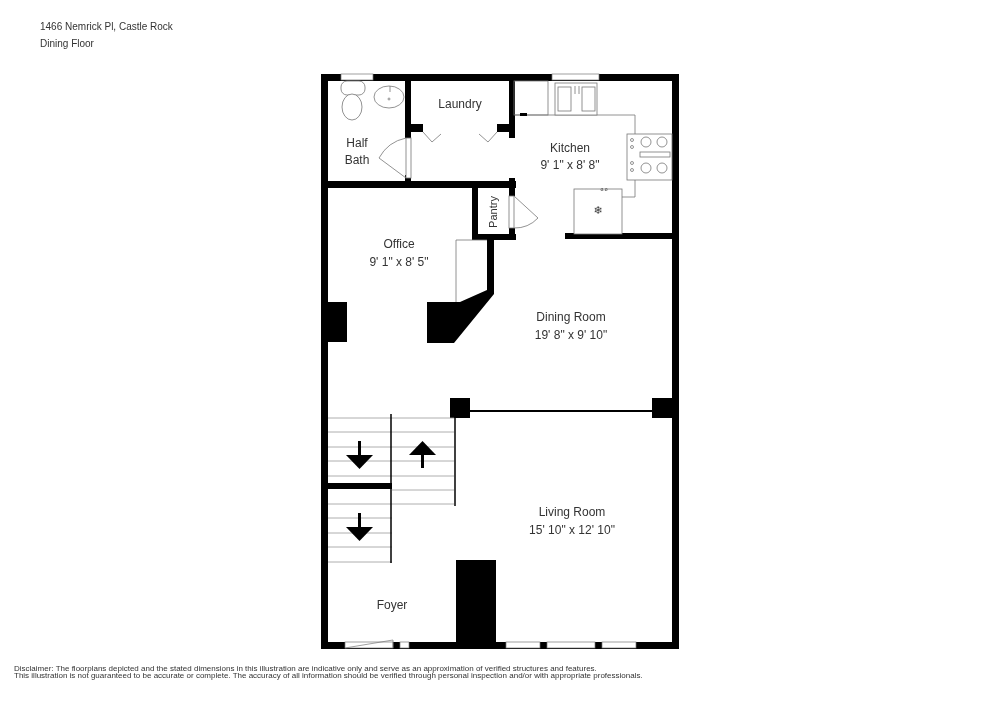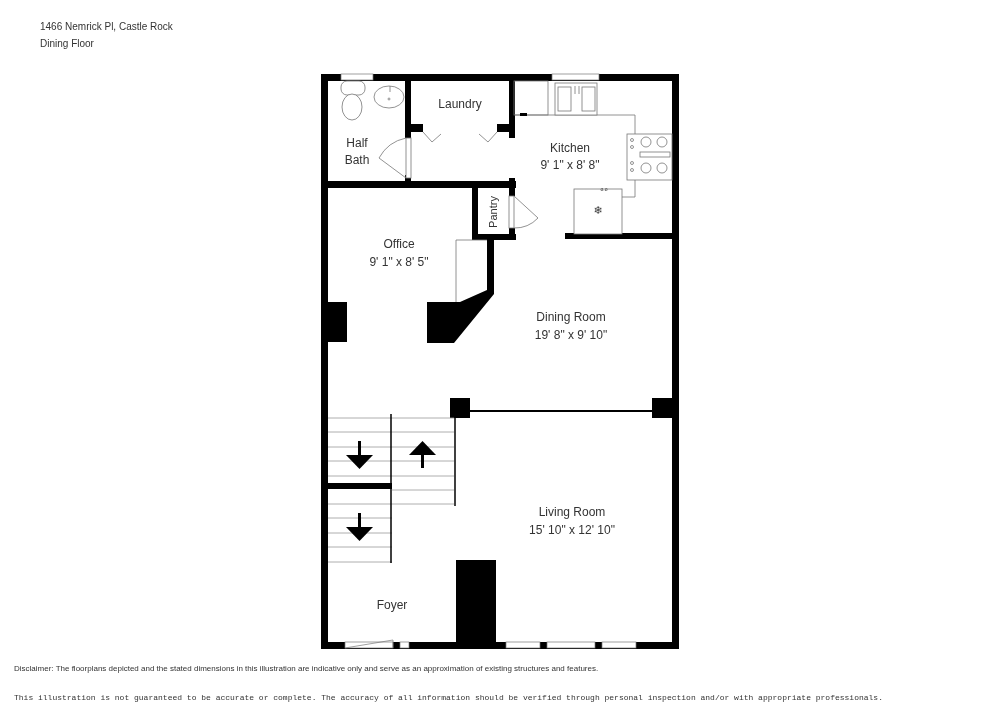"Disclaimer: The floorplans depicted and" div.disc { text: existing -> verified }
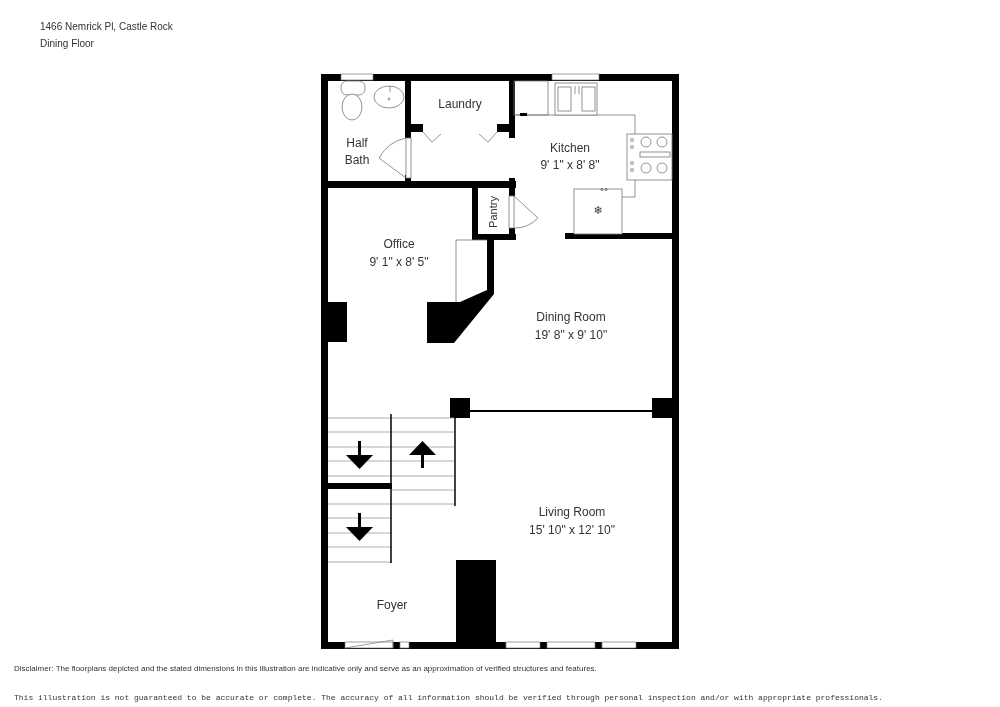"This illustration is not guaranteed" #disc2 { font-family: Liberation Mono, monospace -> none; top: 693px -> 671px }
